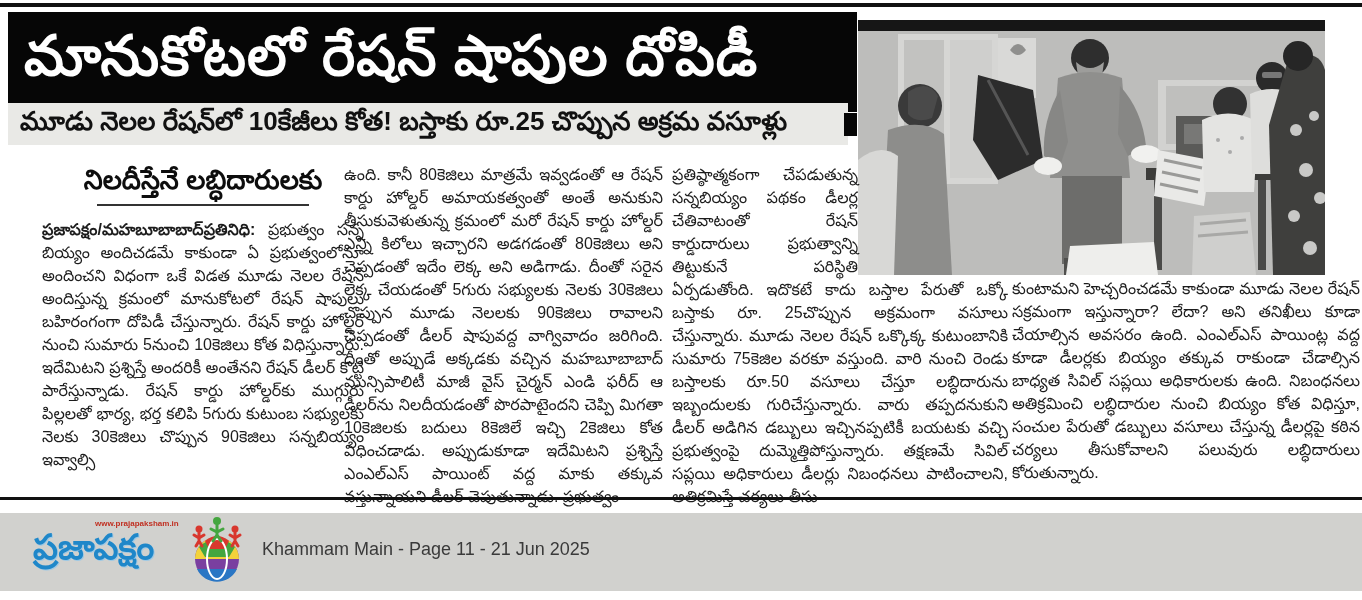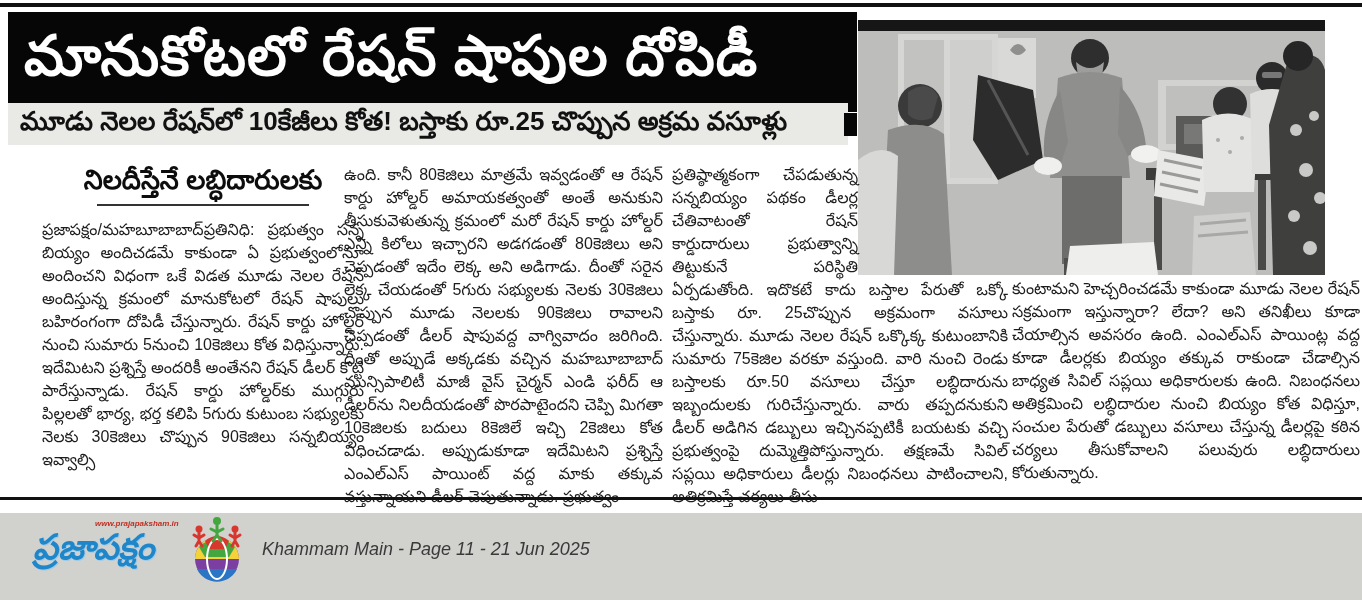"ప్రజాపక్షం/మహబూబాబాద్‌ప్రతినిధి:" .dateline { font-weight: 400 -> 700 }
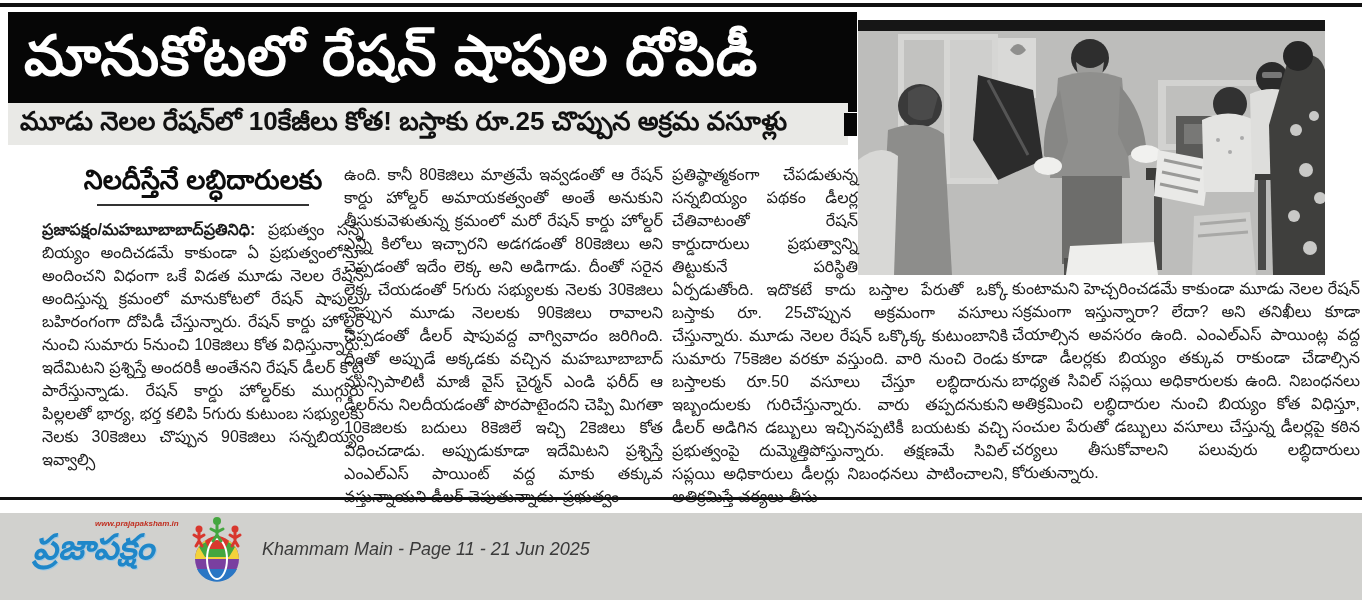"www.prajapaksham.in" .footer { font-style: italic -> none; height: 87px -> 78px }
